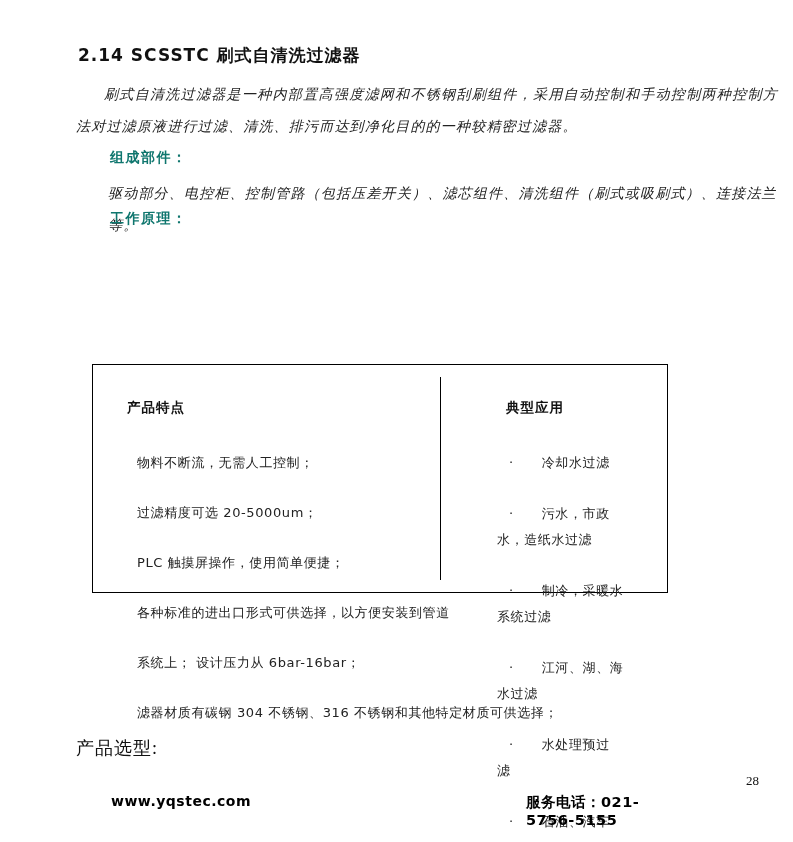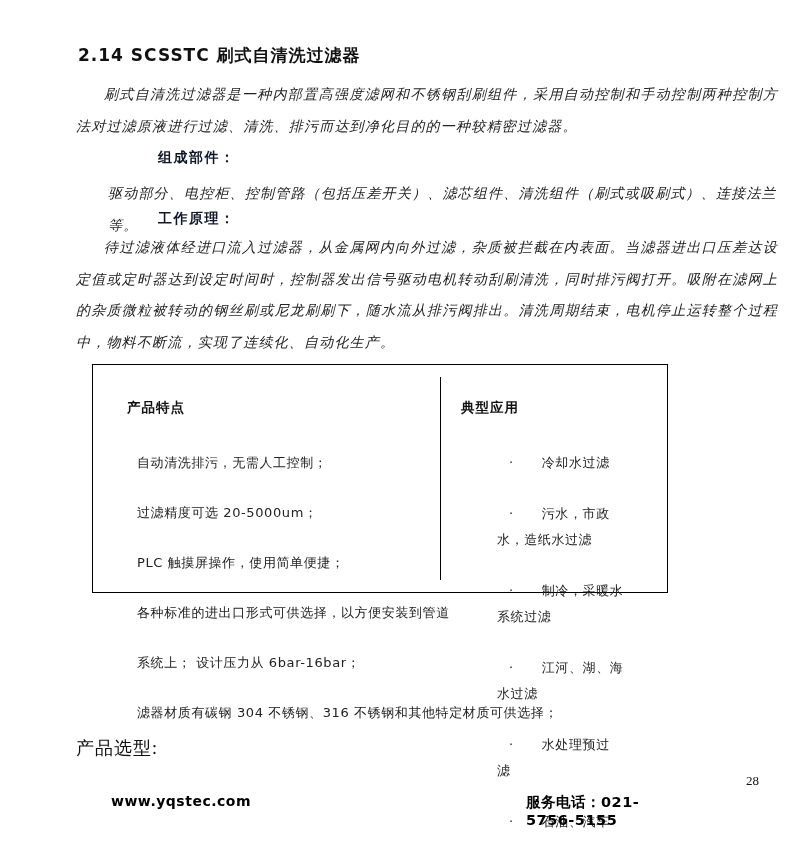"组成部件：" .sub-heading { color: #0f172a -> #0f766e; margin-left: 48px -> none }
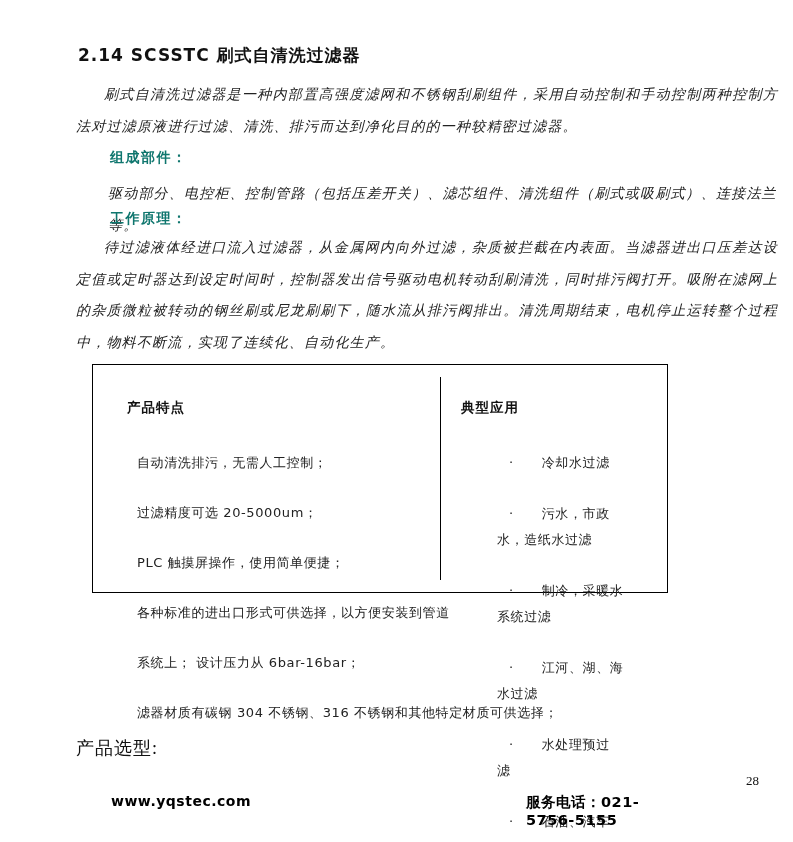"待过滤液体经进口流入过滤器，从金属网内向外过滤，杂质被拦截在内表面。当滤器进出口" p.principle-text { html: <p>待过滤液体经进口流入过滤器，从金属网内向外过滤，杂质被拦截在内表面。当滤器进出口压差达设定值或定时器达到设定时间时，控制器发出信号驱动电机转动刮刷清洗，同时排污阀打开。吸附在滤网上的杂质微粒被转动的钢丝刷或尼龙刷刷下，随水流从排污阀排出。清洗周期结束，电机停止运转整个过程中，物料不断流，实现了连续化、自动化生产。</p> -> none }
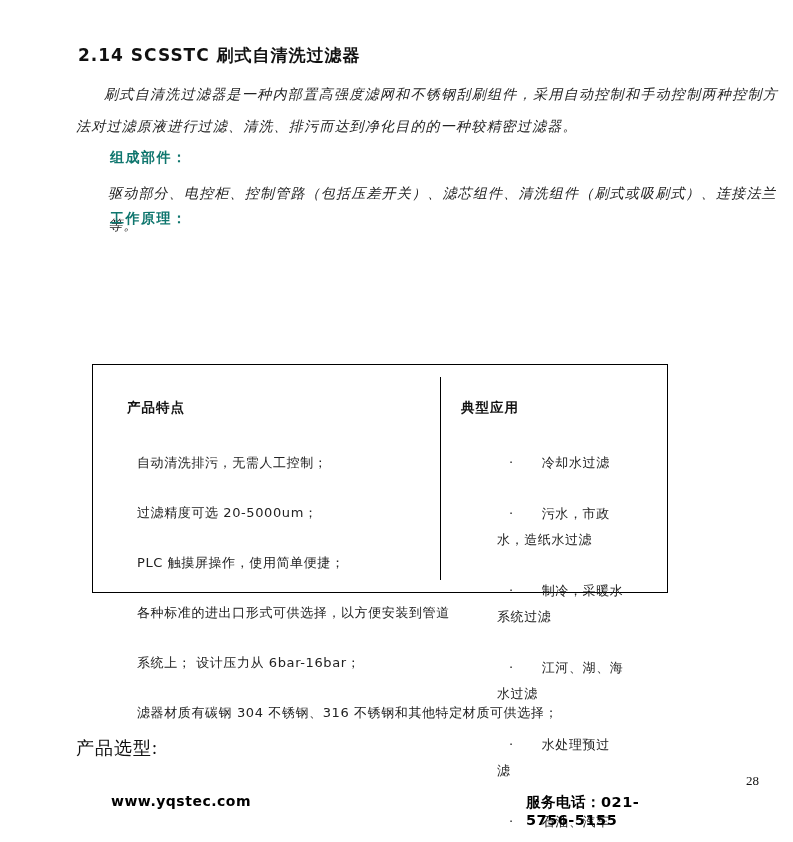"典型应用" .cell-applications .cell-header { margin-left: none -> 45px }
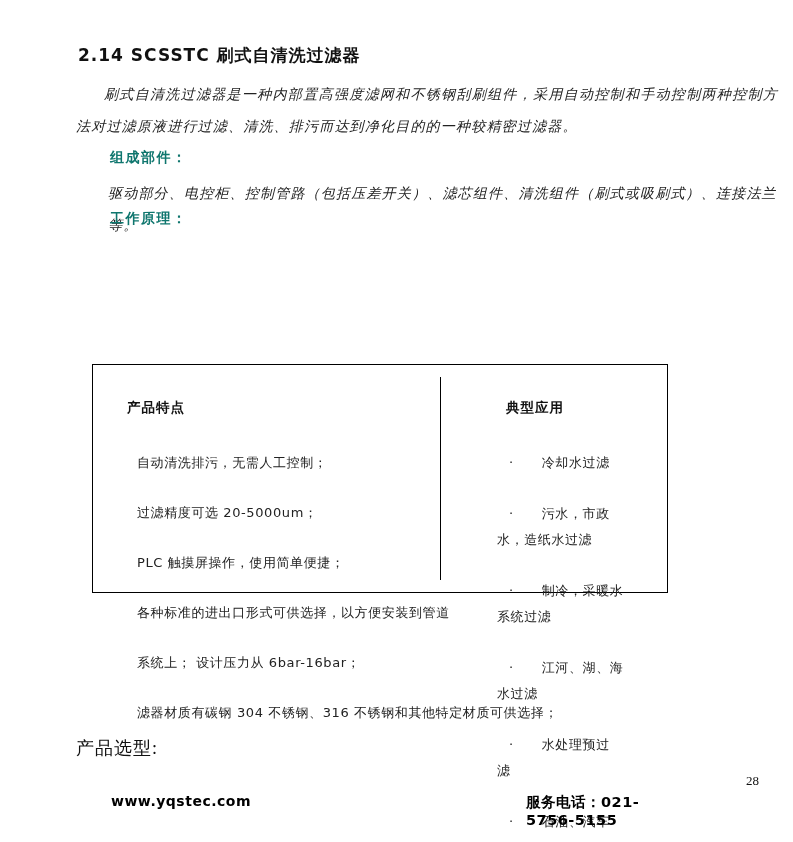"自动清洗排污，无需人工控制；" div.feature-item { text: 自动清洗排污 -> 物料不断流 }
